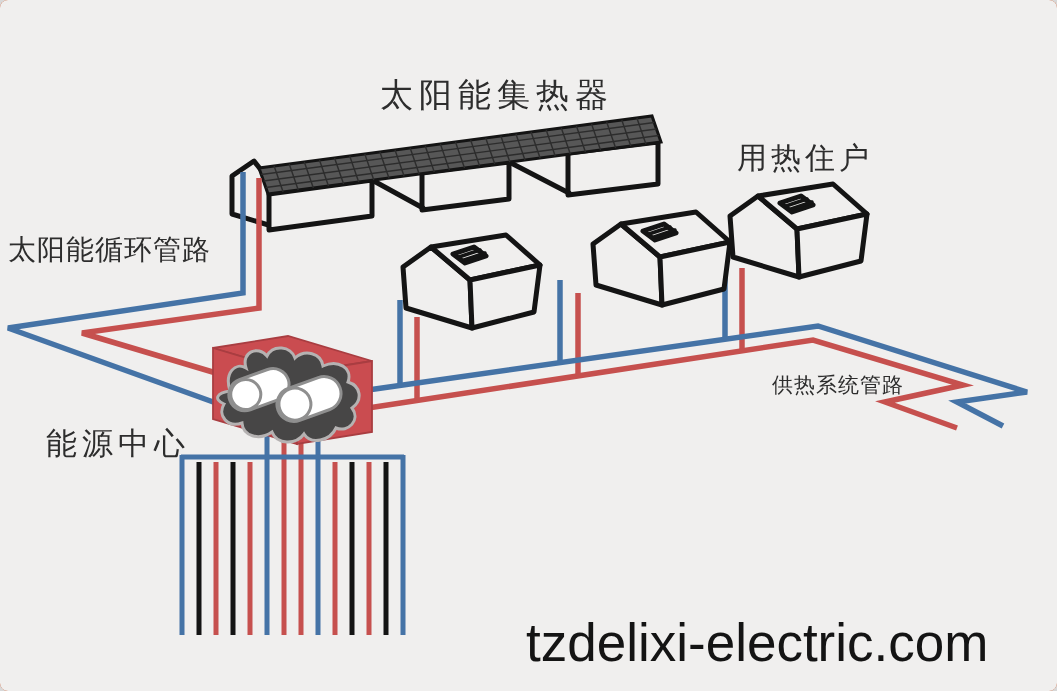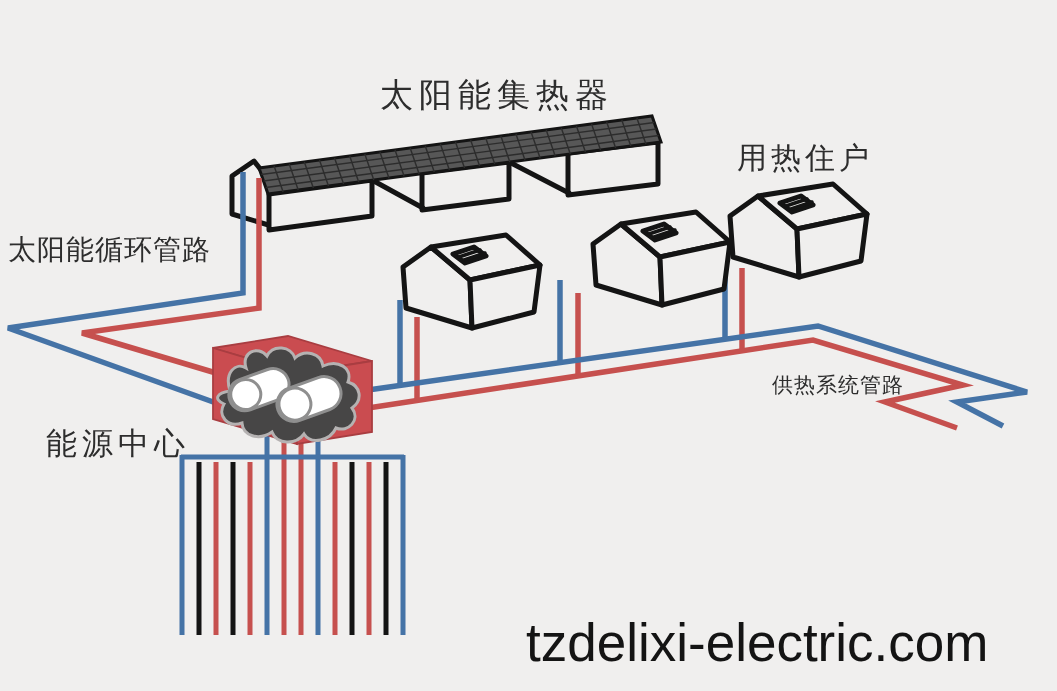"太阳能集热器" .stage { border-radius: none -> 8px }
